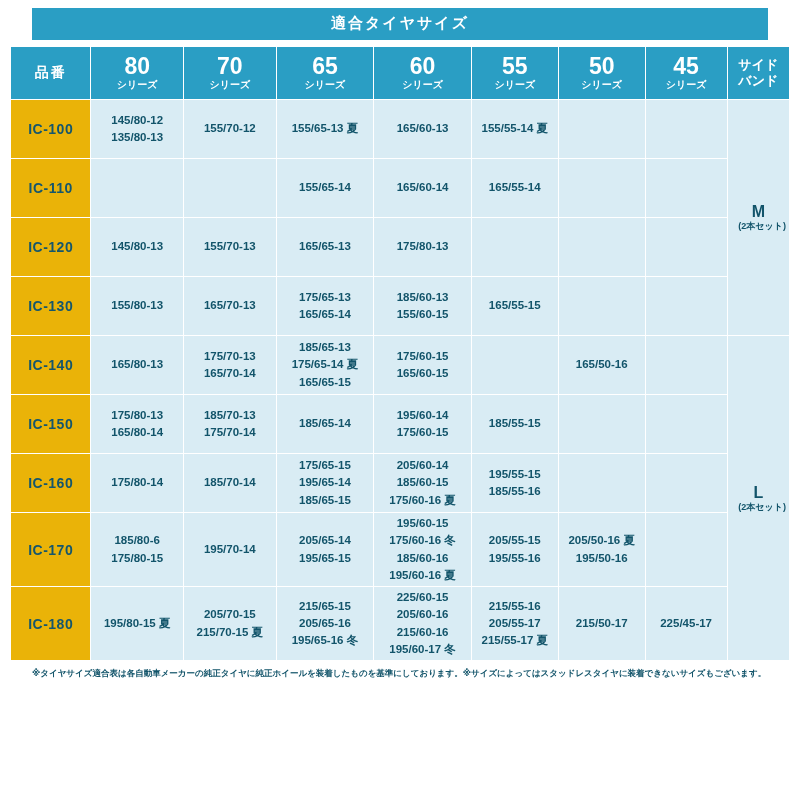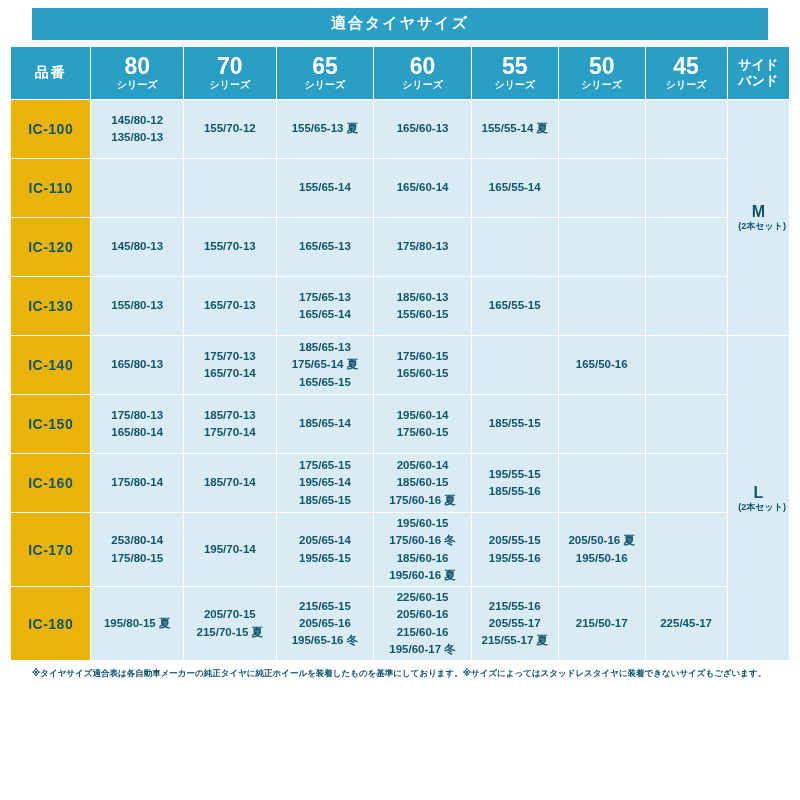"253/80-14" div { text: 253/80-14 -> 185/80-6 }
